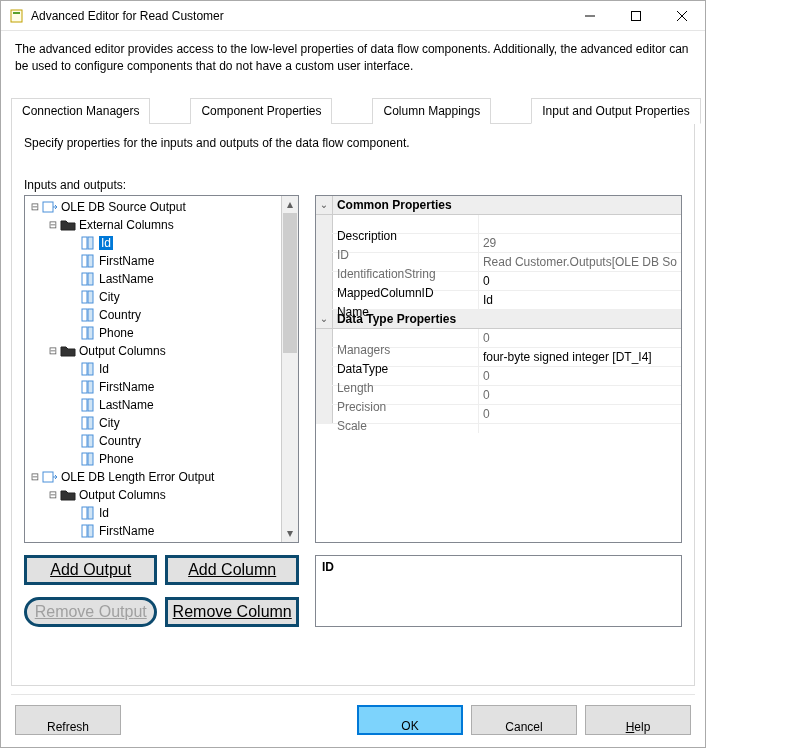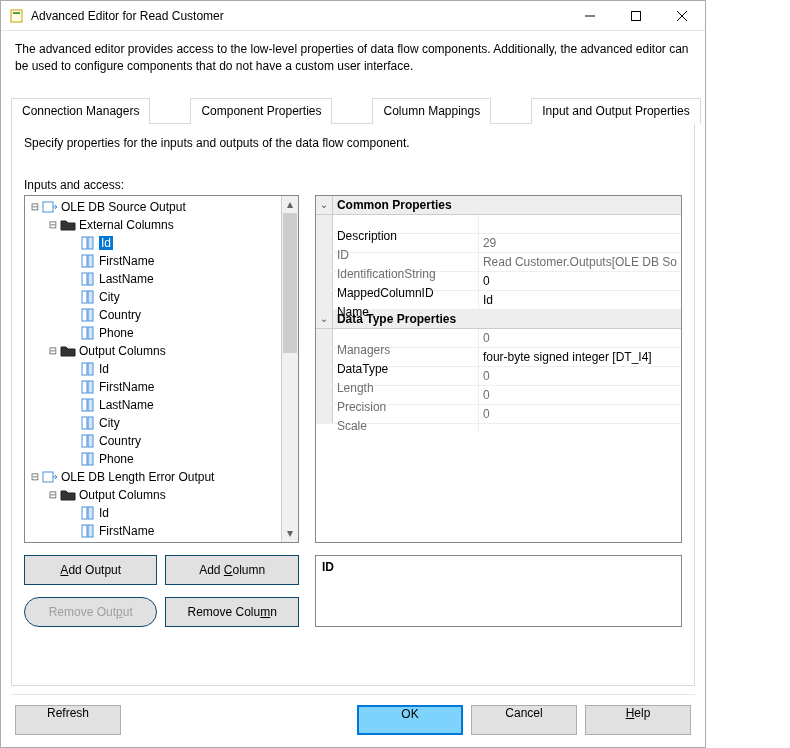"Inputs and access:" div.io-label { text: access -> outputs }
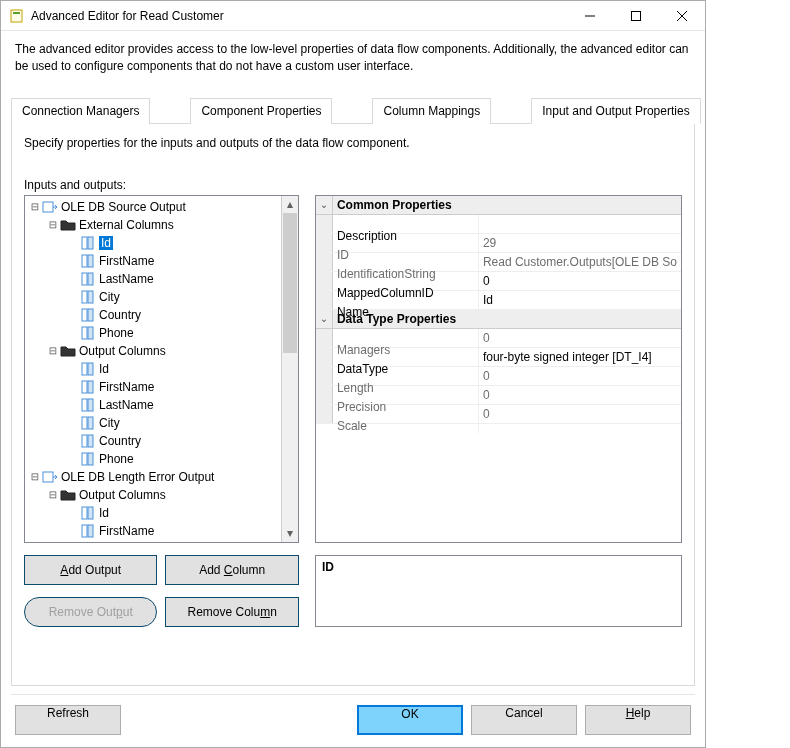"Add Output" .btn { border: 1px solid #0c4a6e -> 3px solid #0c4a6e; font-size: 12px -> 16px; text-decoration: none -> underline }
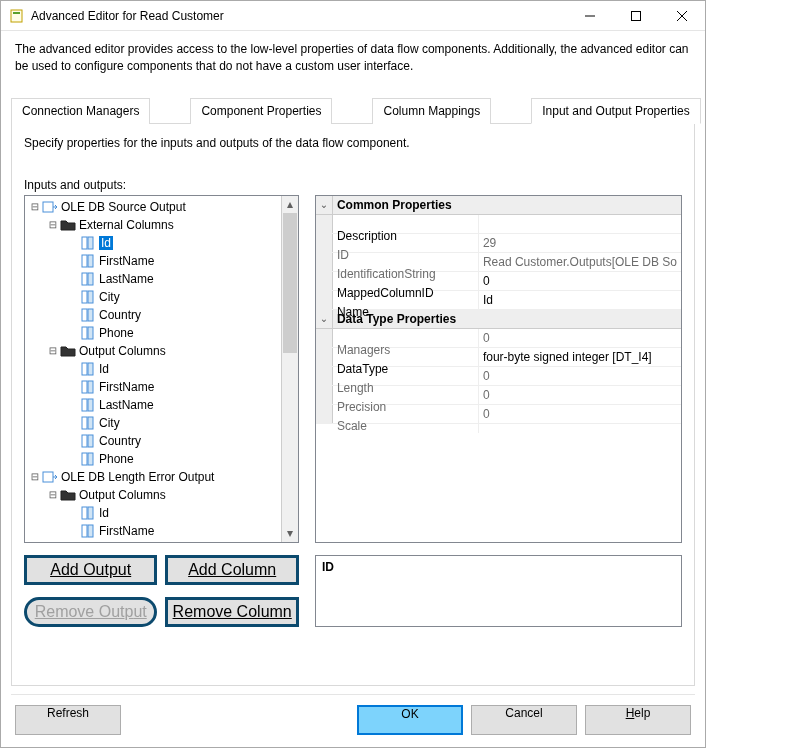"Refresh" .bar-btn { align-items: flex-start -> flex-end }
